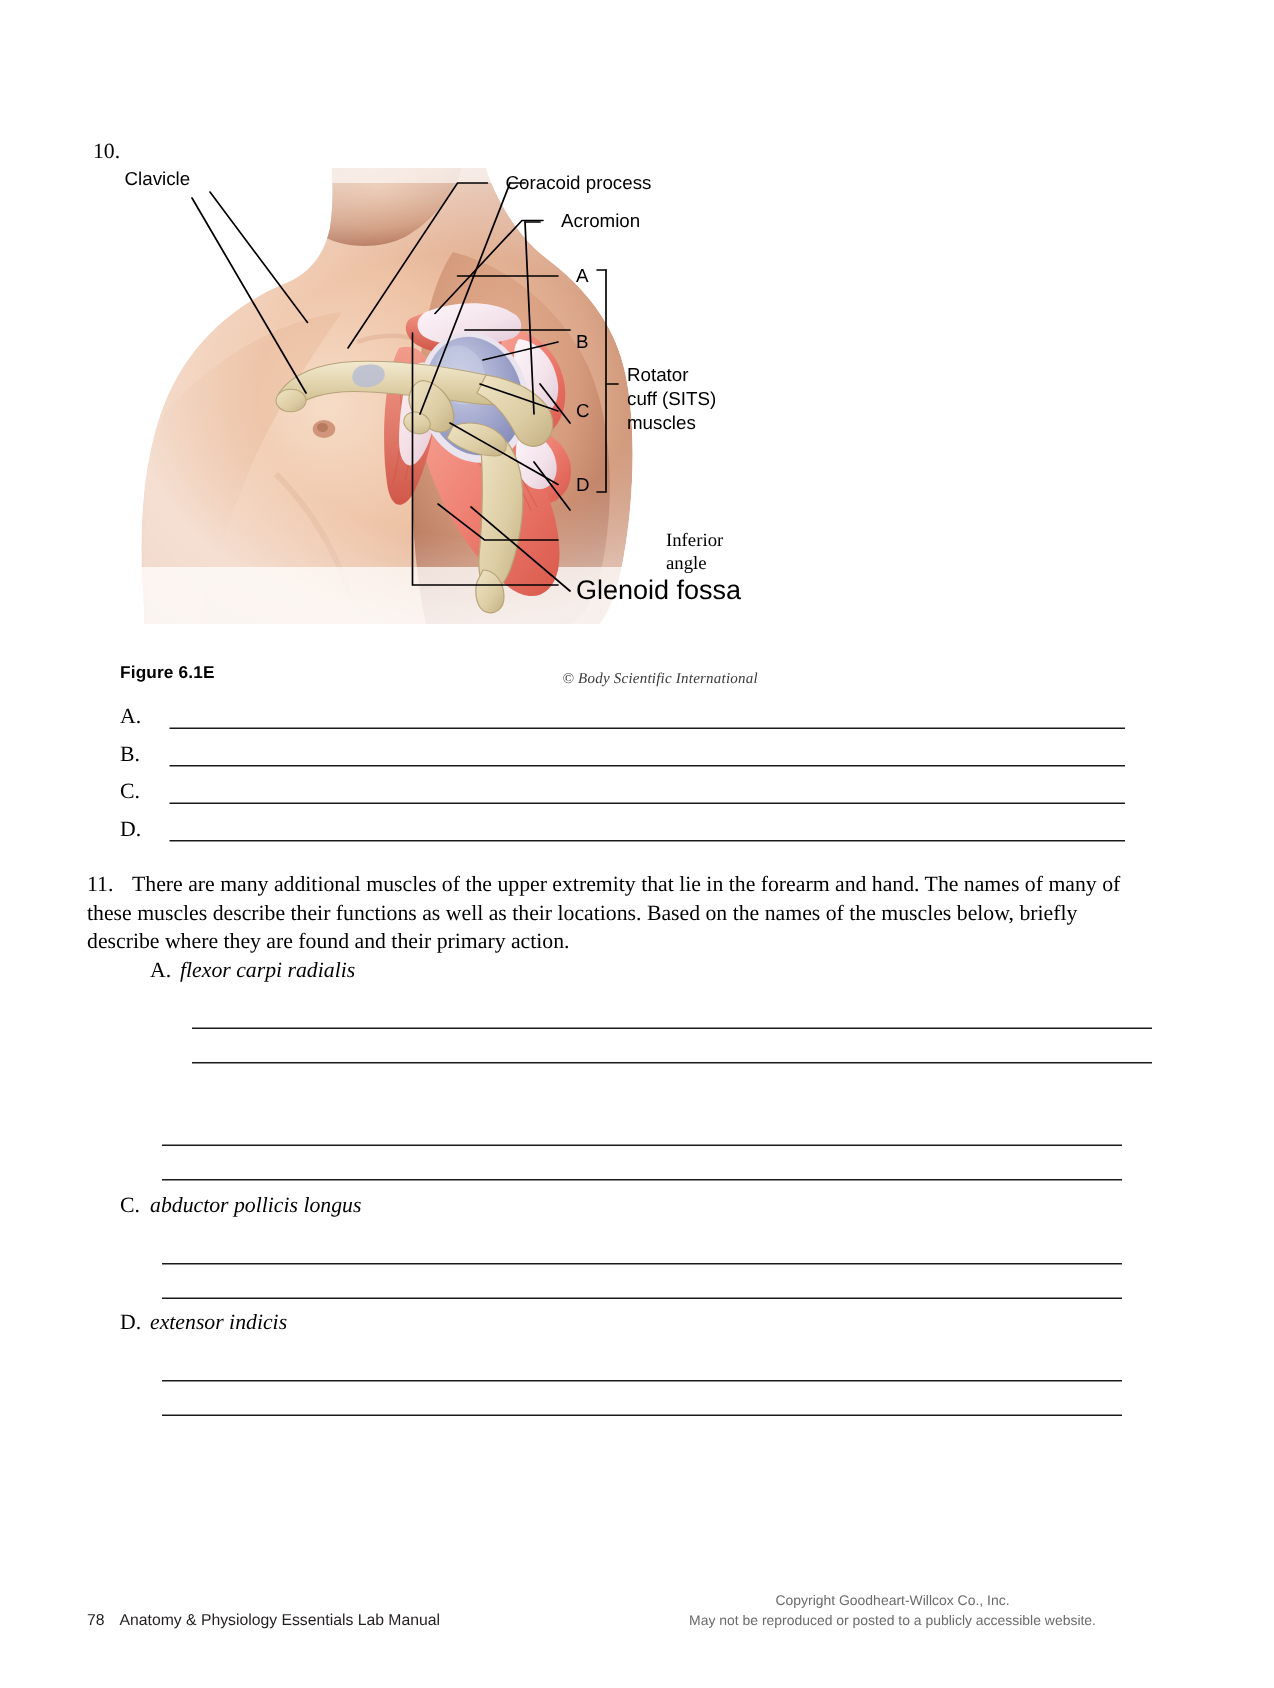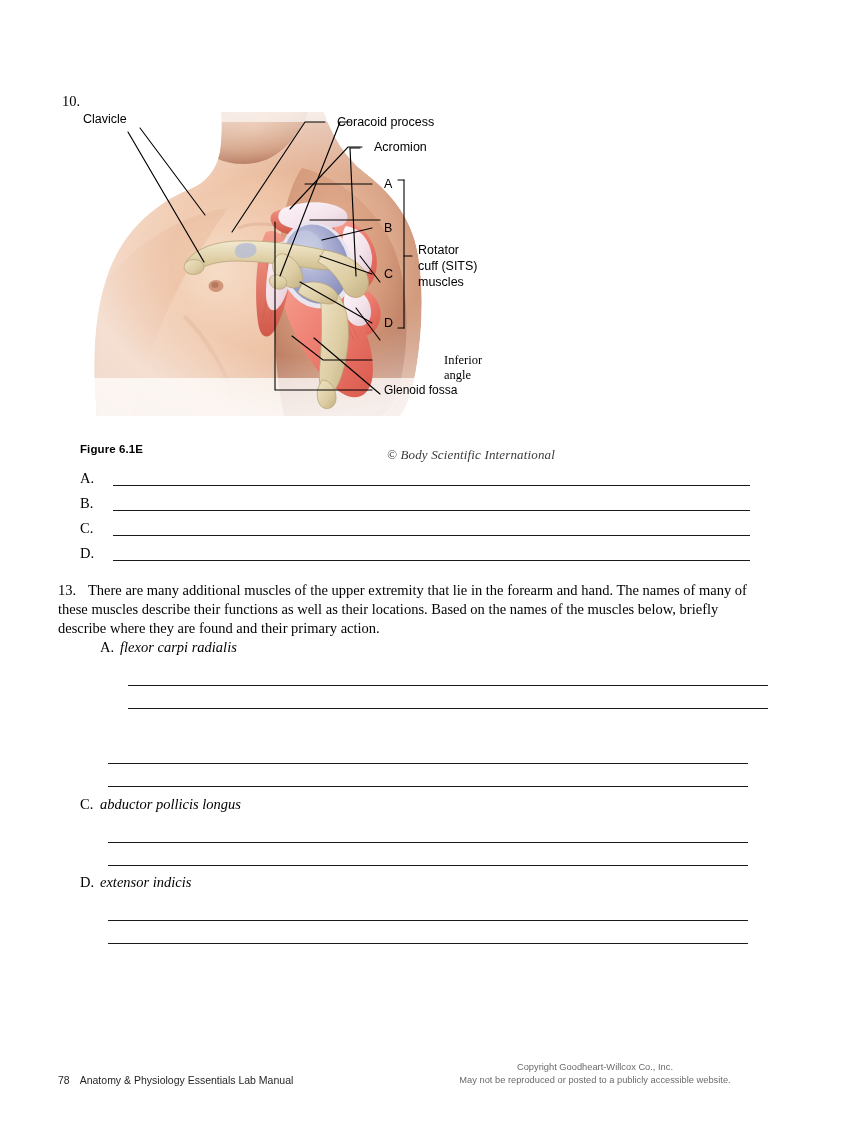"Glenoid fossa" div { font-size: 12px -> 18px }
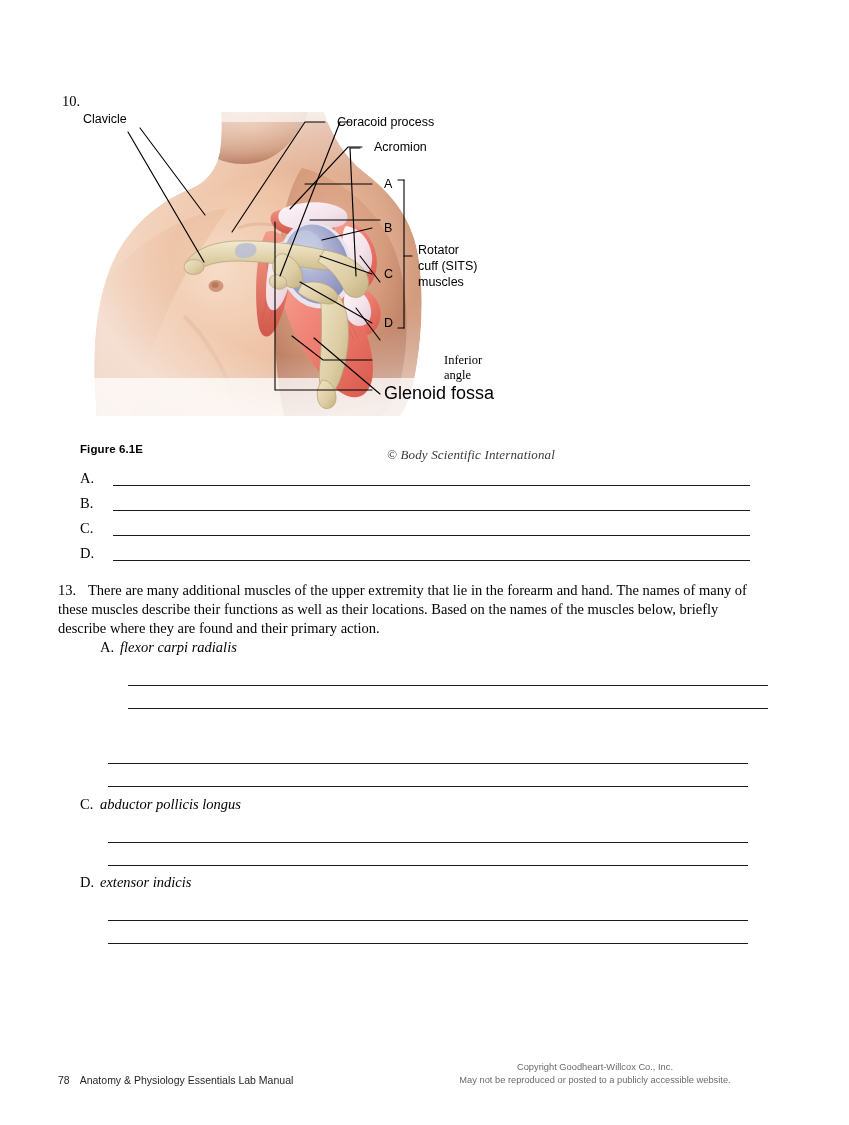"© Body Scientific International" .fig-credit { font-size: 13px -> 10px; margin-left: 12px -> none }
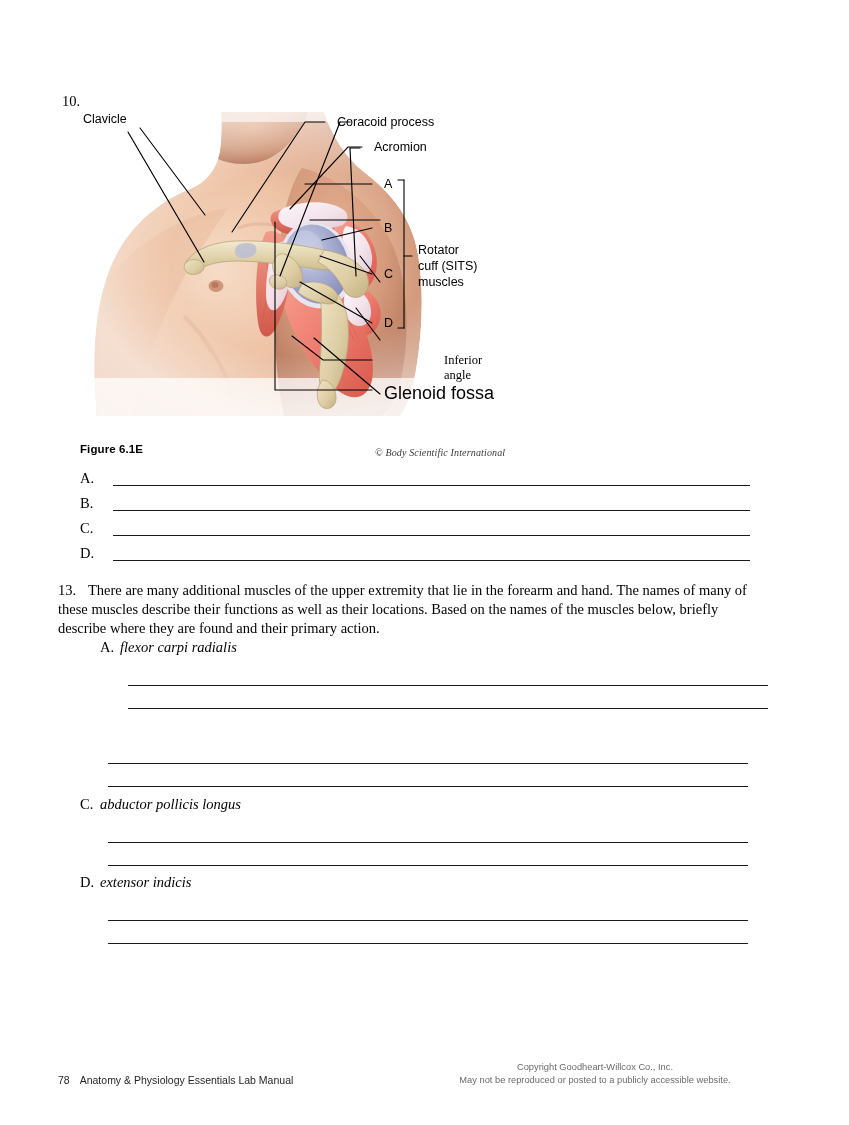"13." span.num { text: 13 -> 11 }
